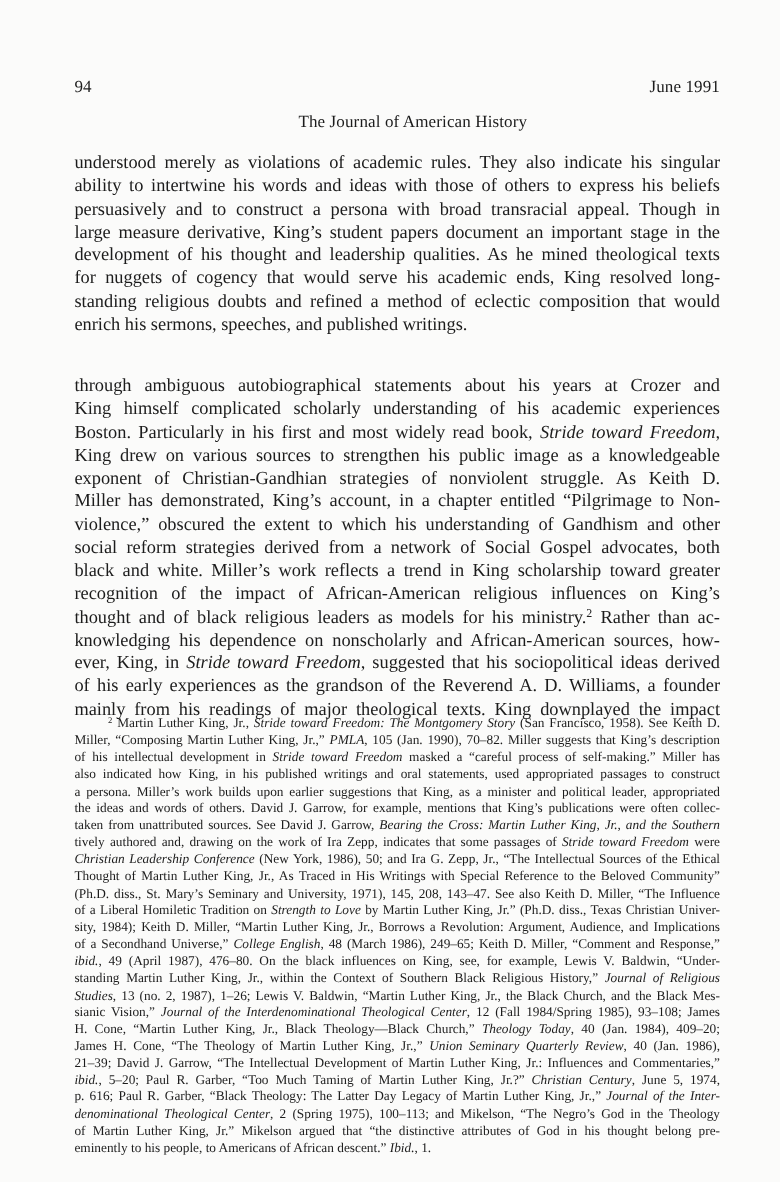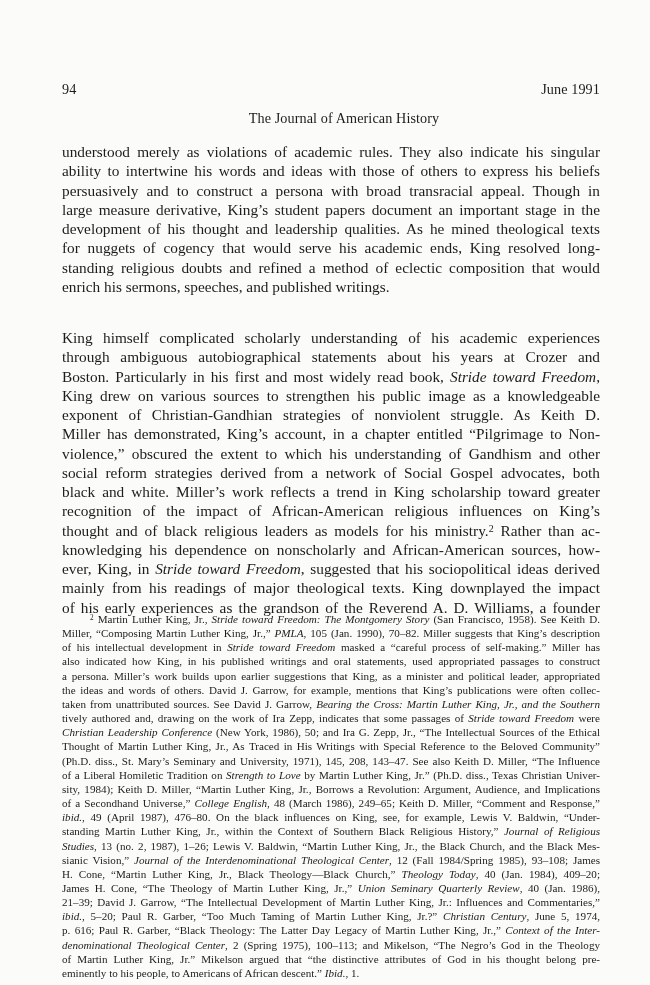"94" .page { top: 16px -> 0 }
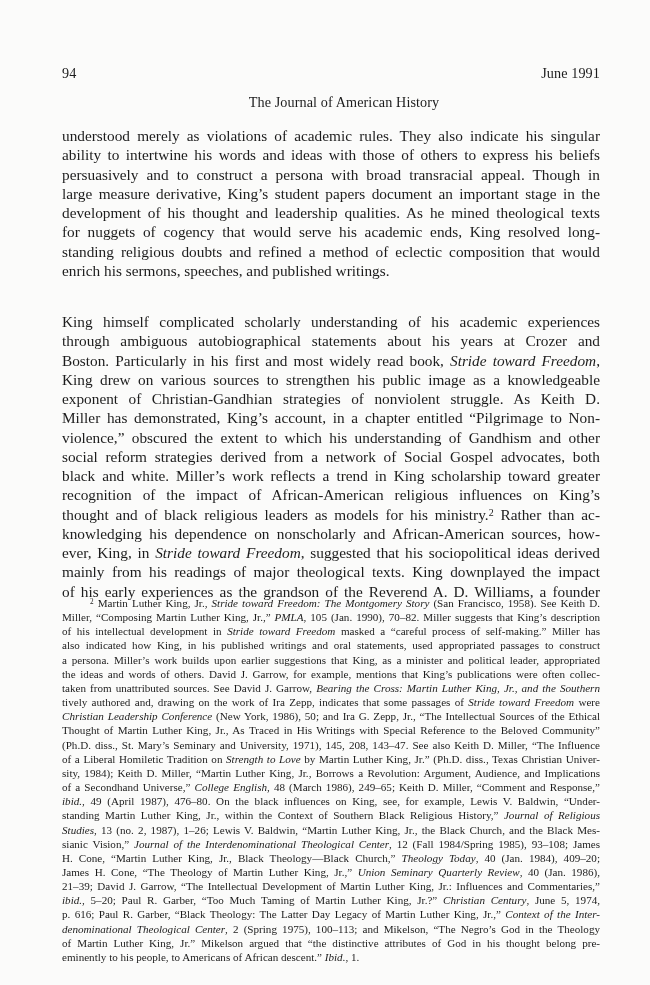"King himself complicated scholarly" span.ln { order: before "through ambiguous autobiographical" -> after "through ambiguous autobiographical" }
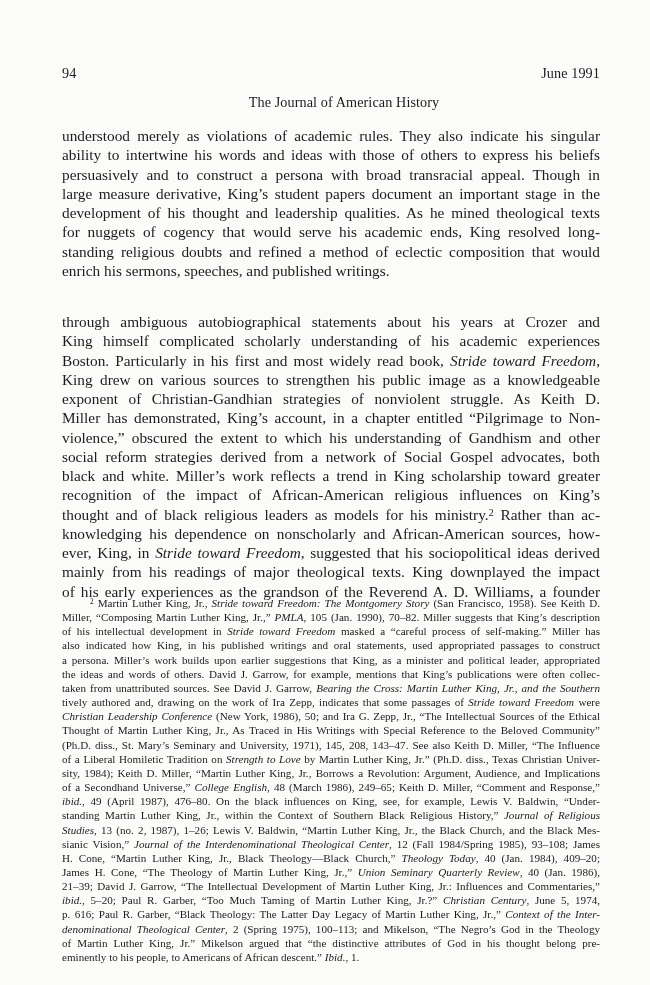"mainly from his readings of" span.ln { order: before "of his early experiences as" -> after "of his early experiences as" }
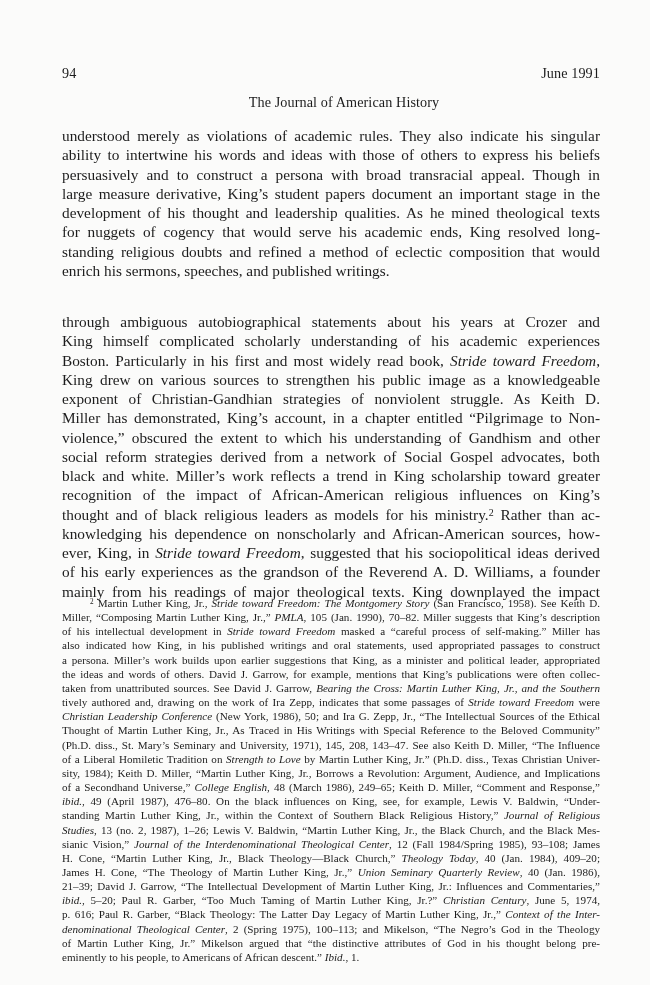"Context of the Inter-" i { text: Context -> Journal }
